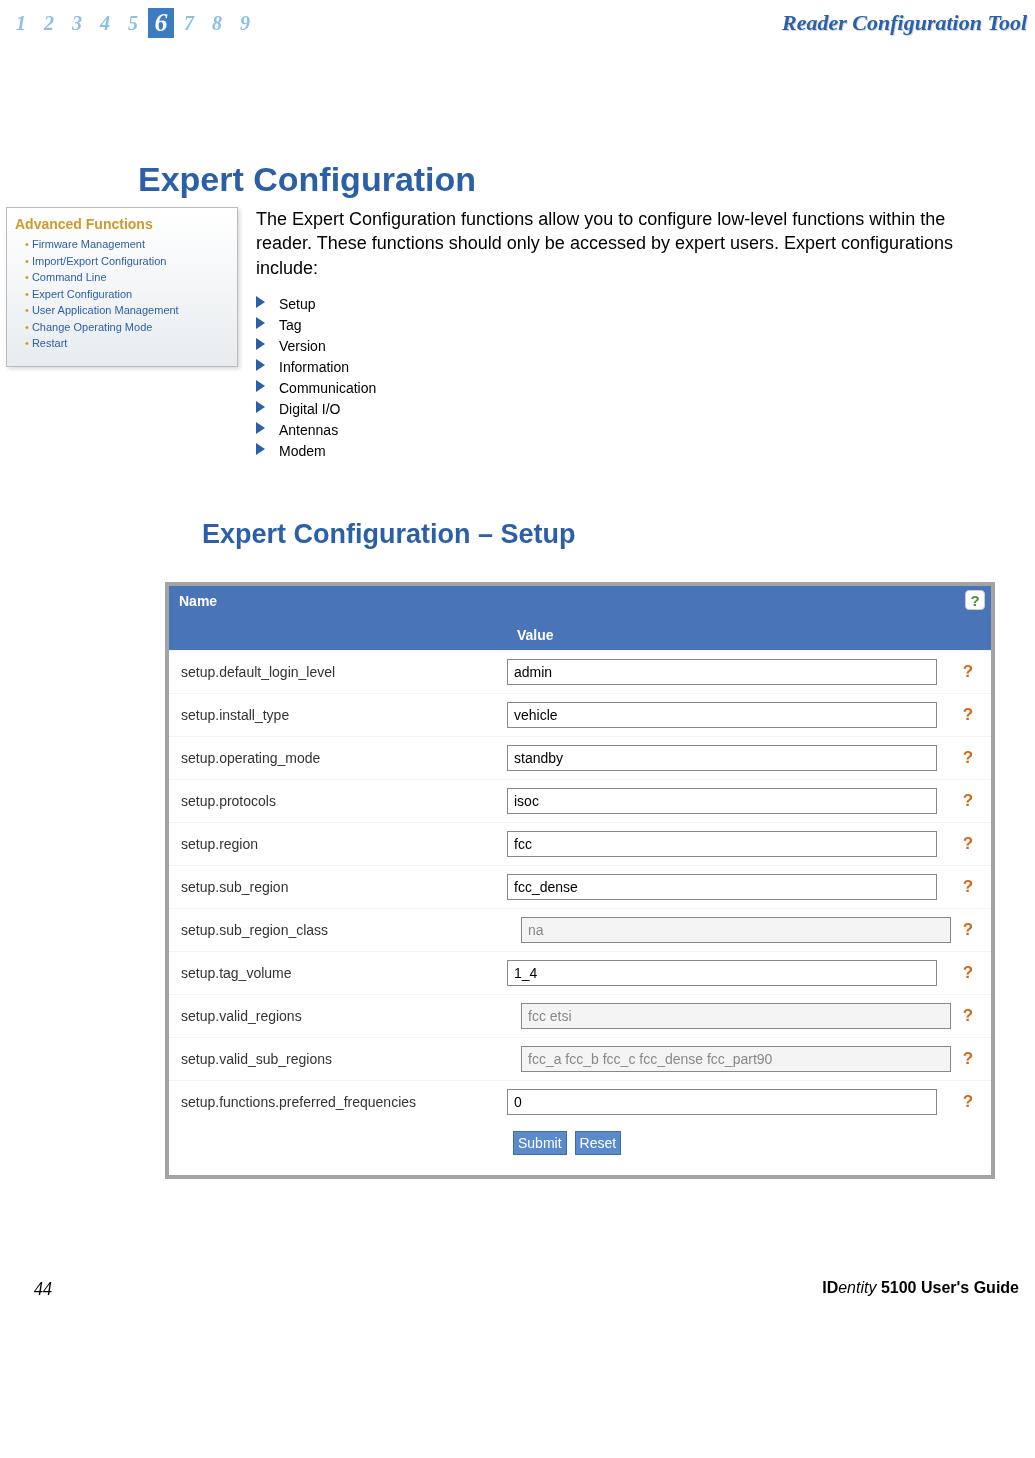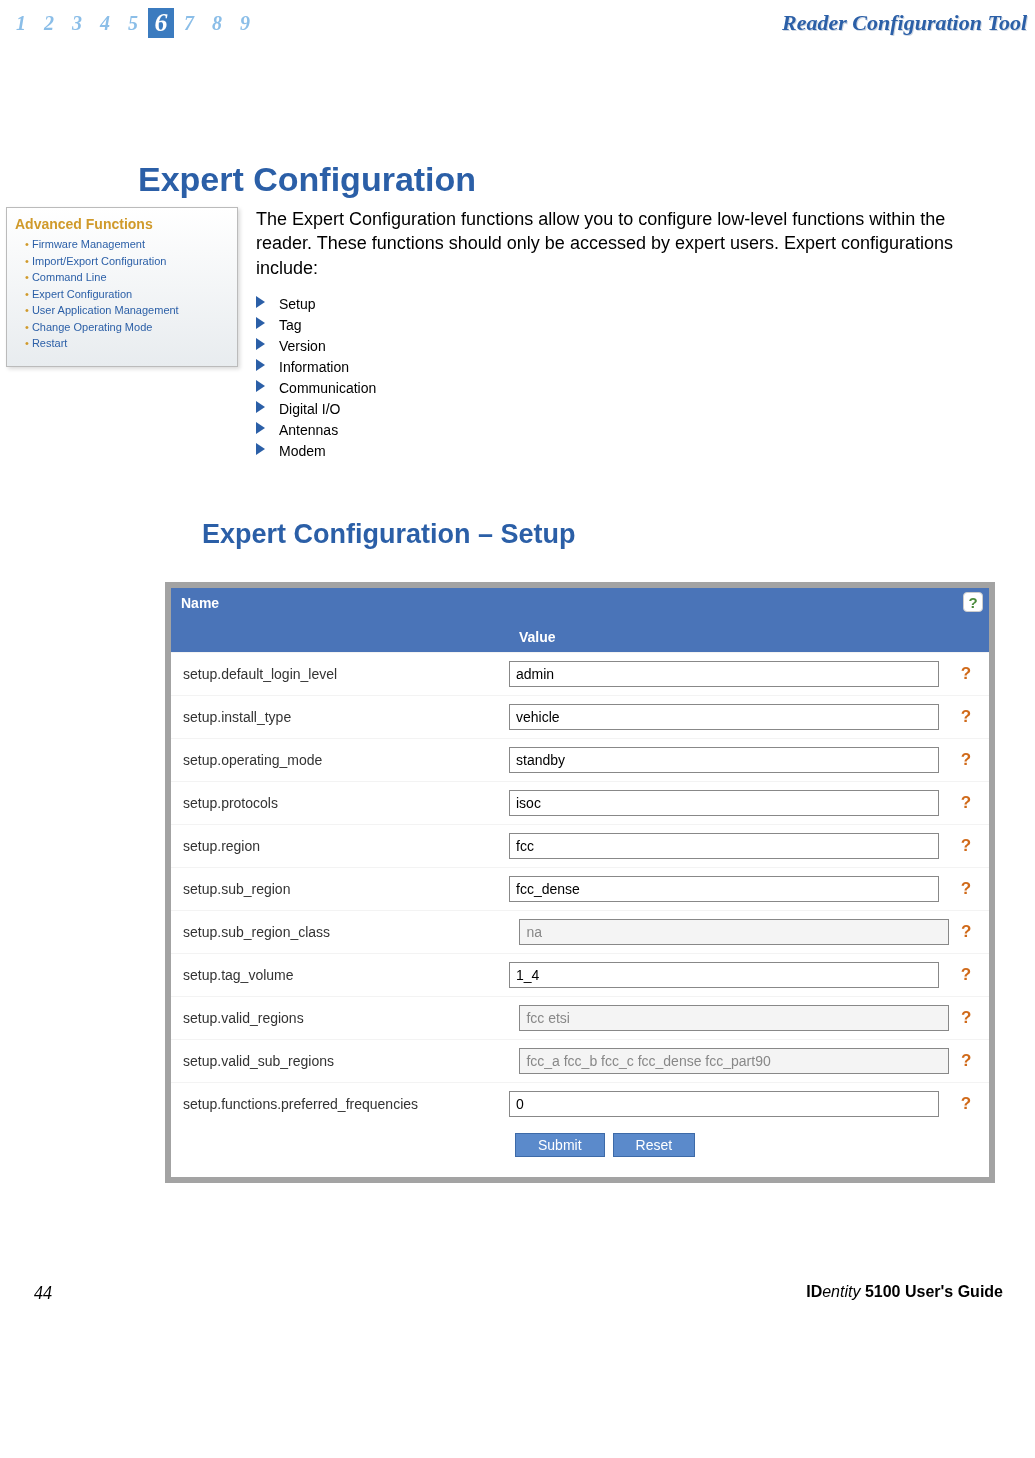"Name" .config-table { border: 6px solid #a3a3a3 -> 4px solid #a3a3a3 }
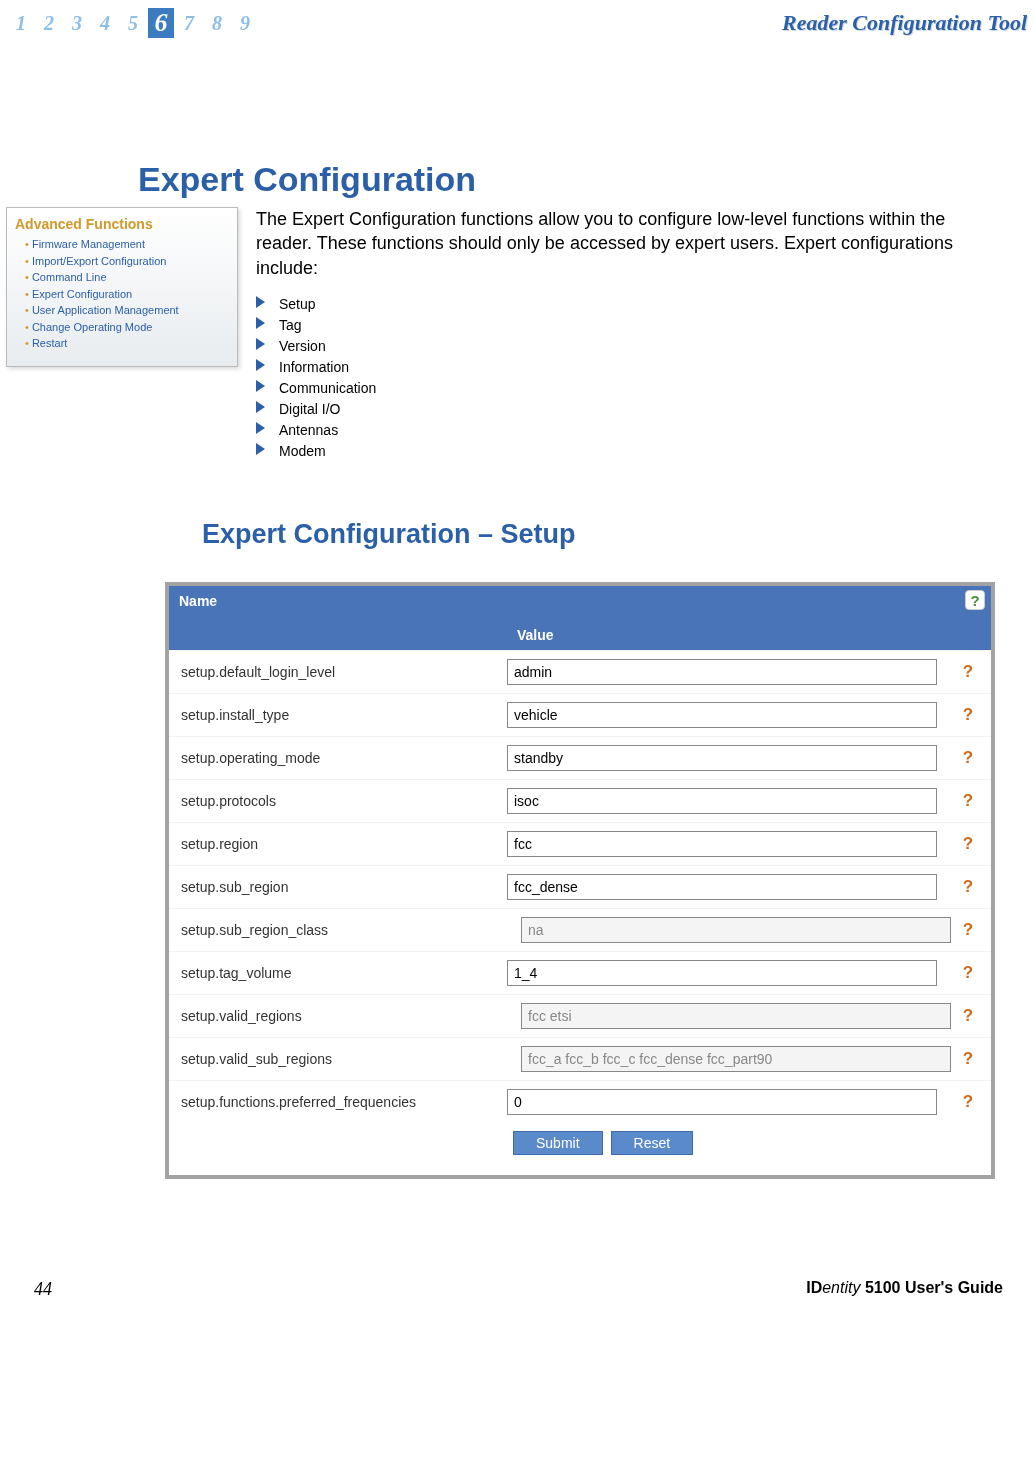"Submit" .btn { padding: 3px 22px -> 3px 4px }
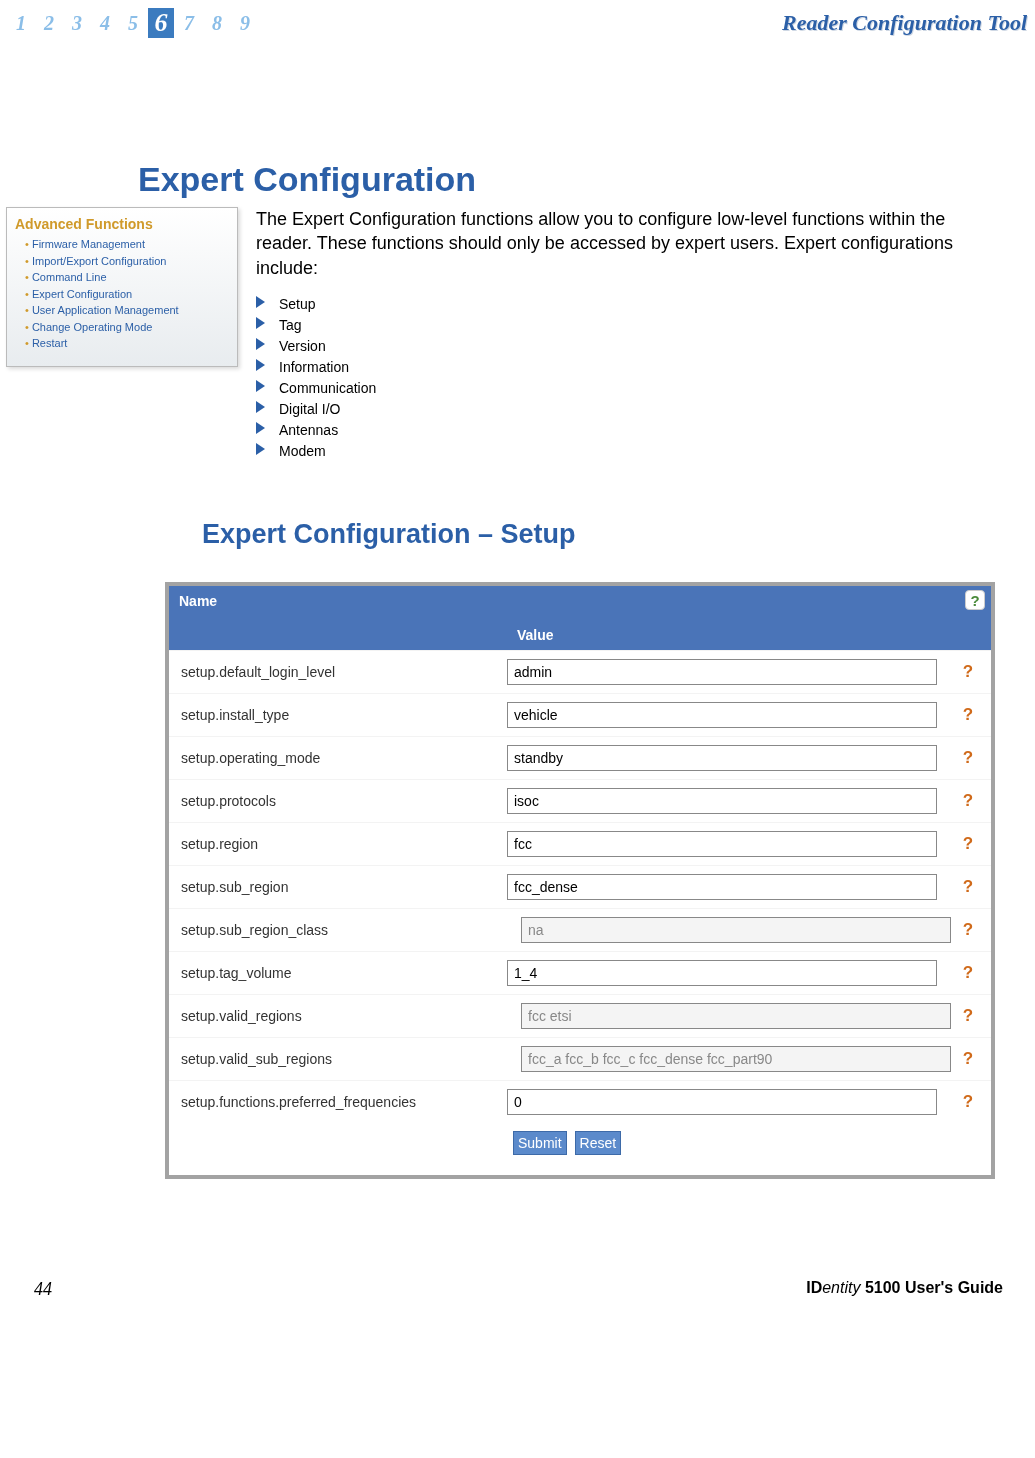"44" .footer { padding: 100px 32px 0 34px -> 100px 16px 0 34px }
